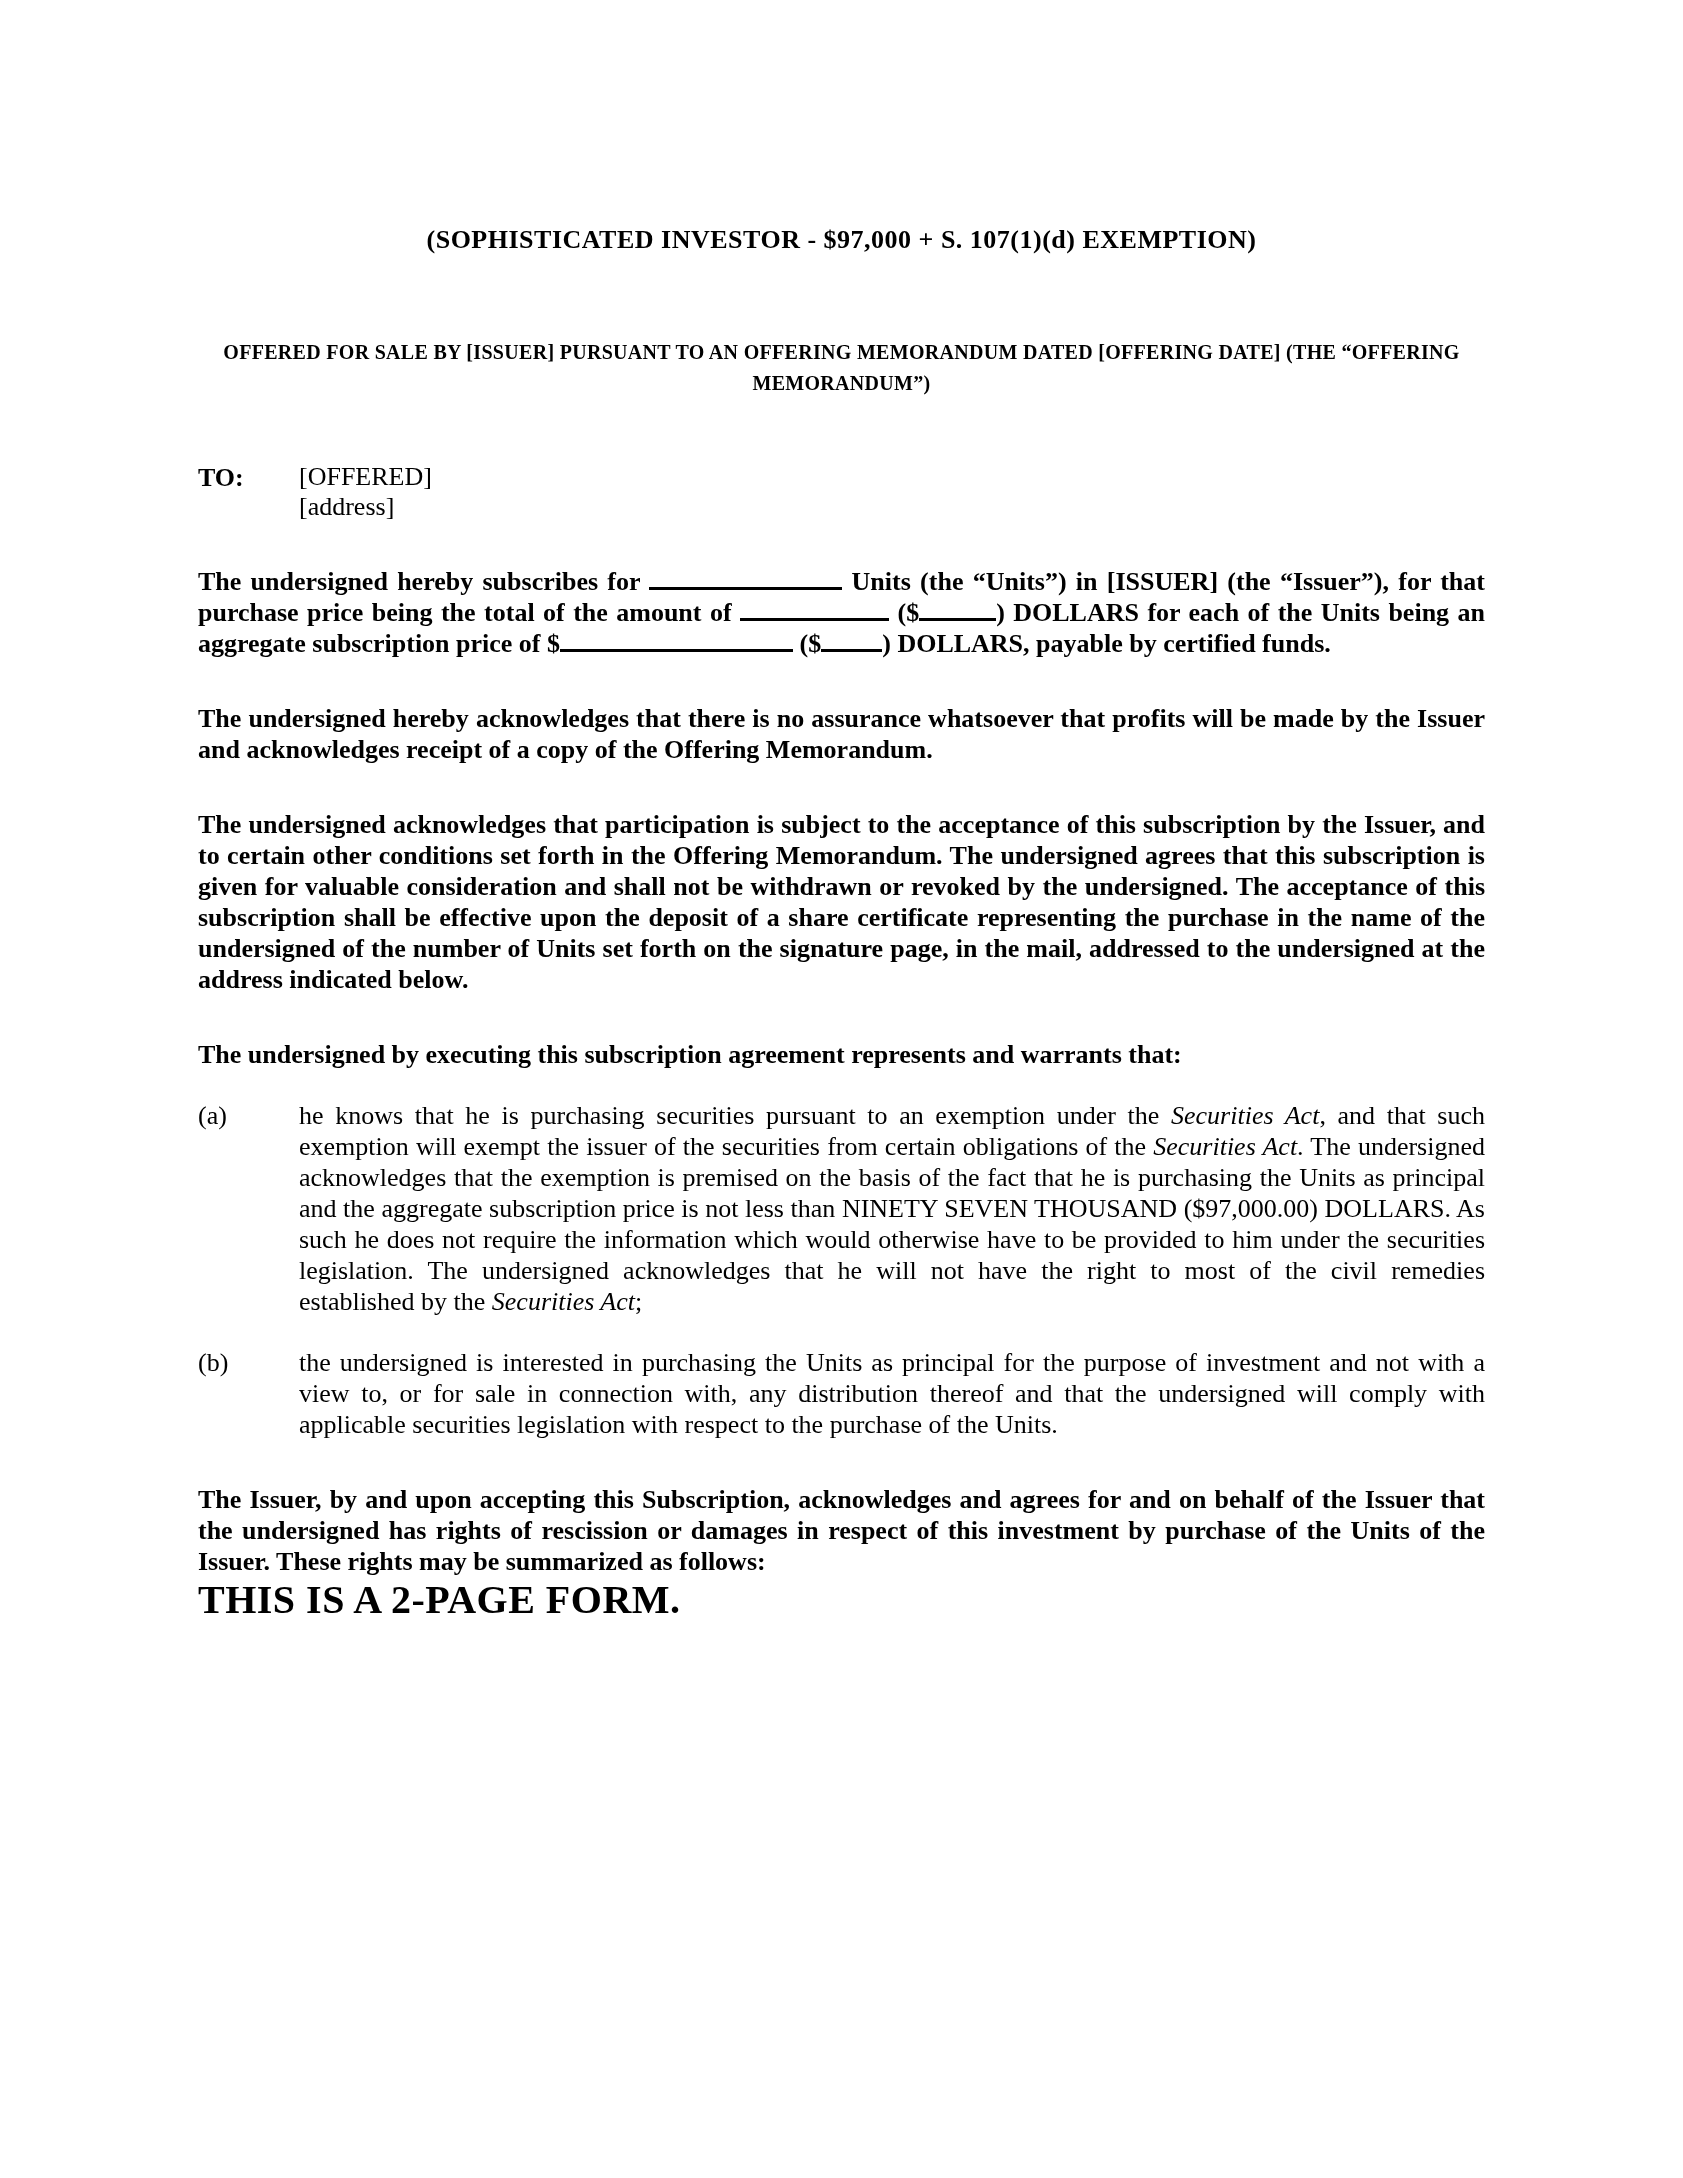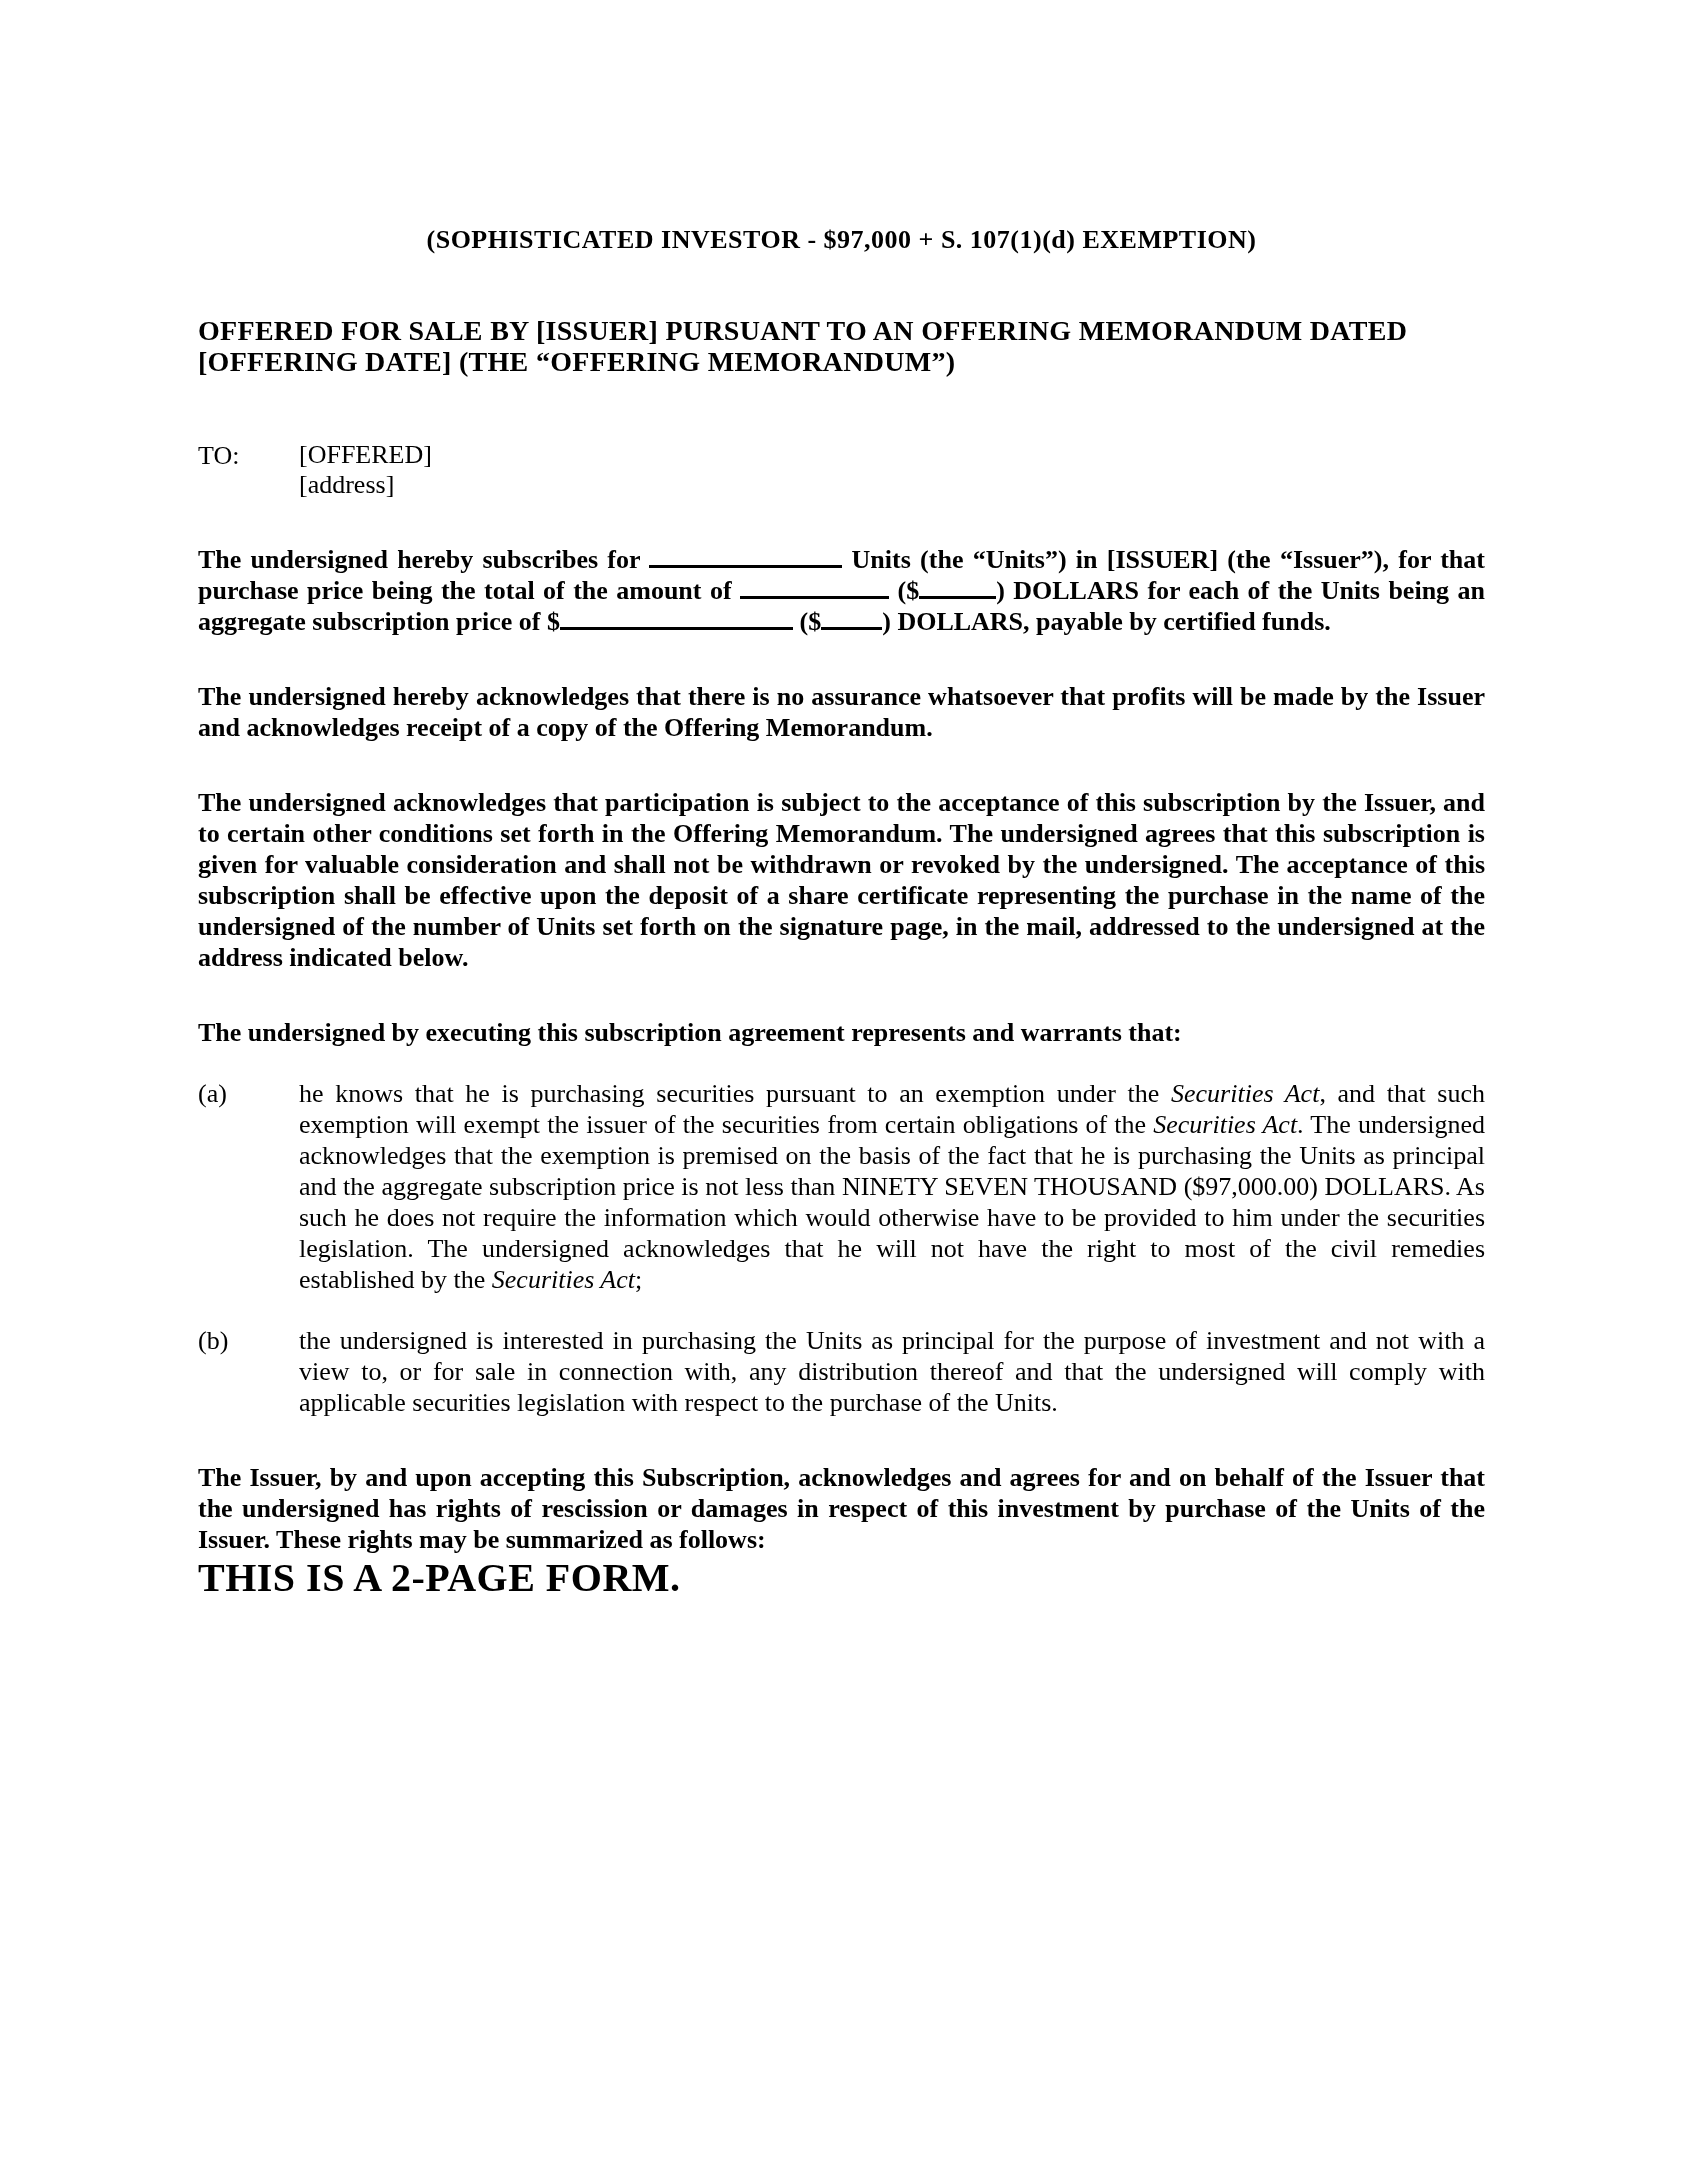"OFFERED FOR SALE BY [ISSUER]" .subheader { font-size: 28px -> 20px; margin-top: 60px -> 82px; text-align: none -> center }
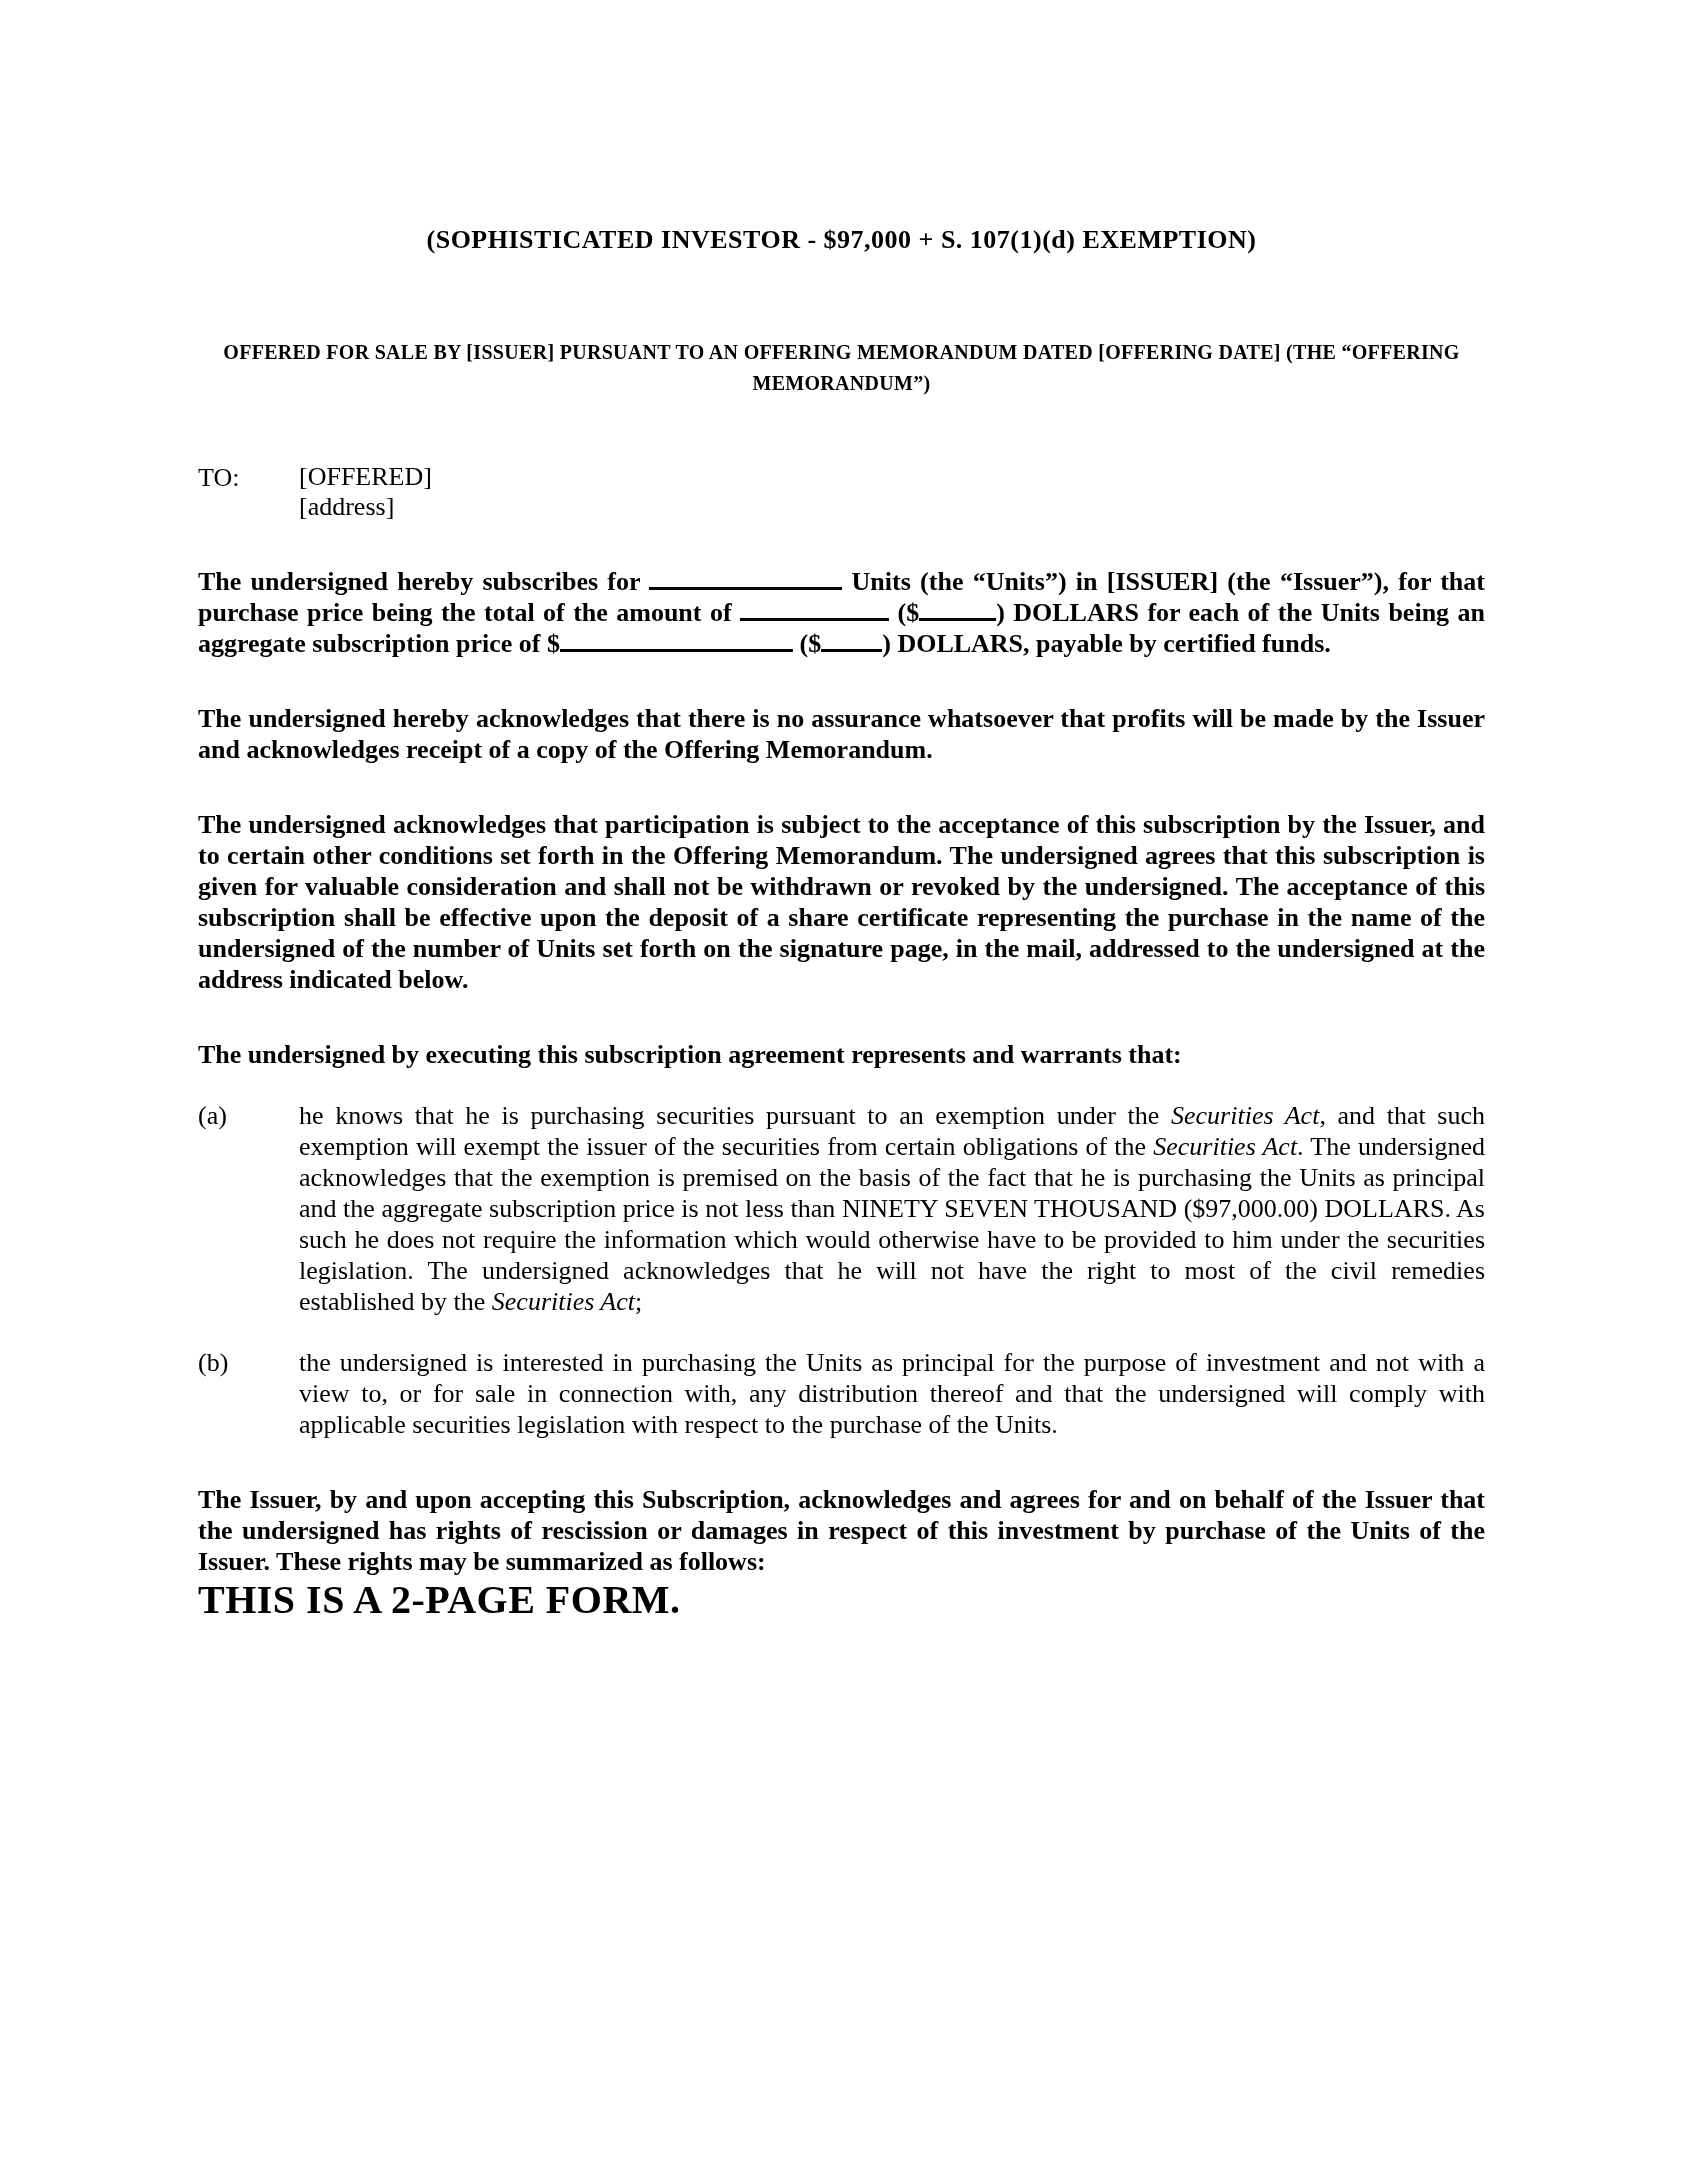"TO:" .to-label { font-weight: none -> bold }
